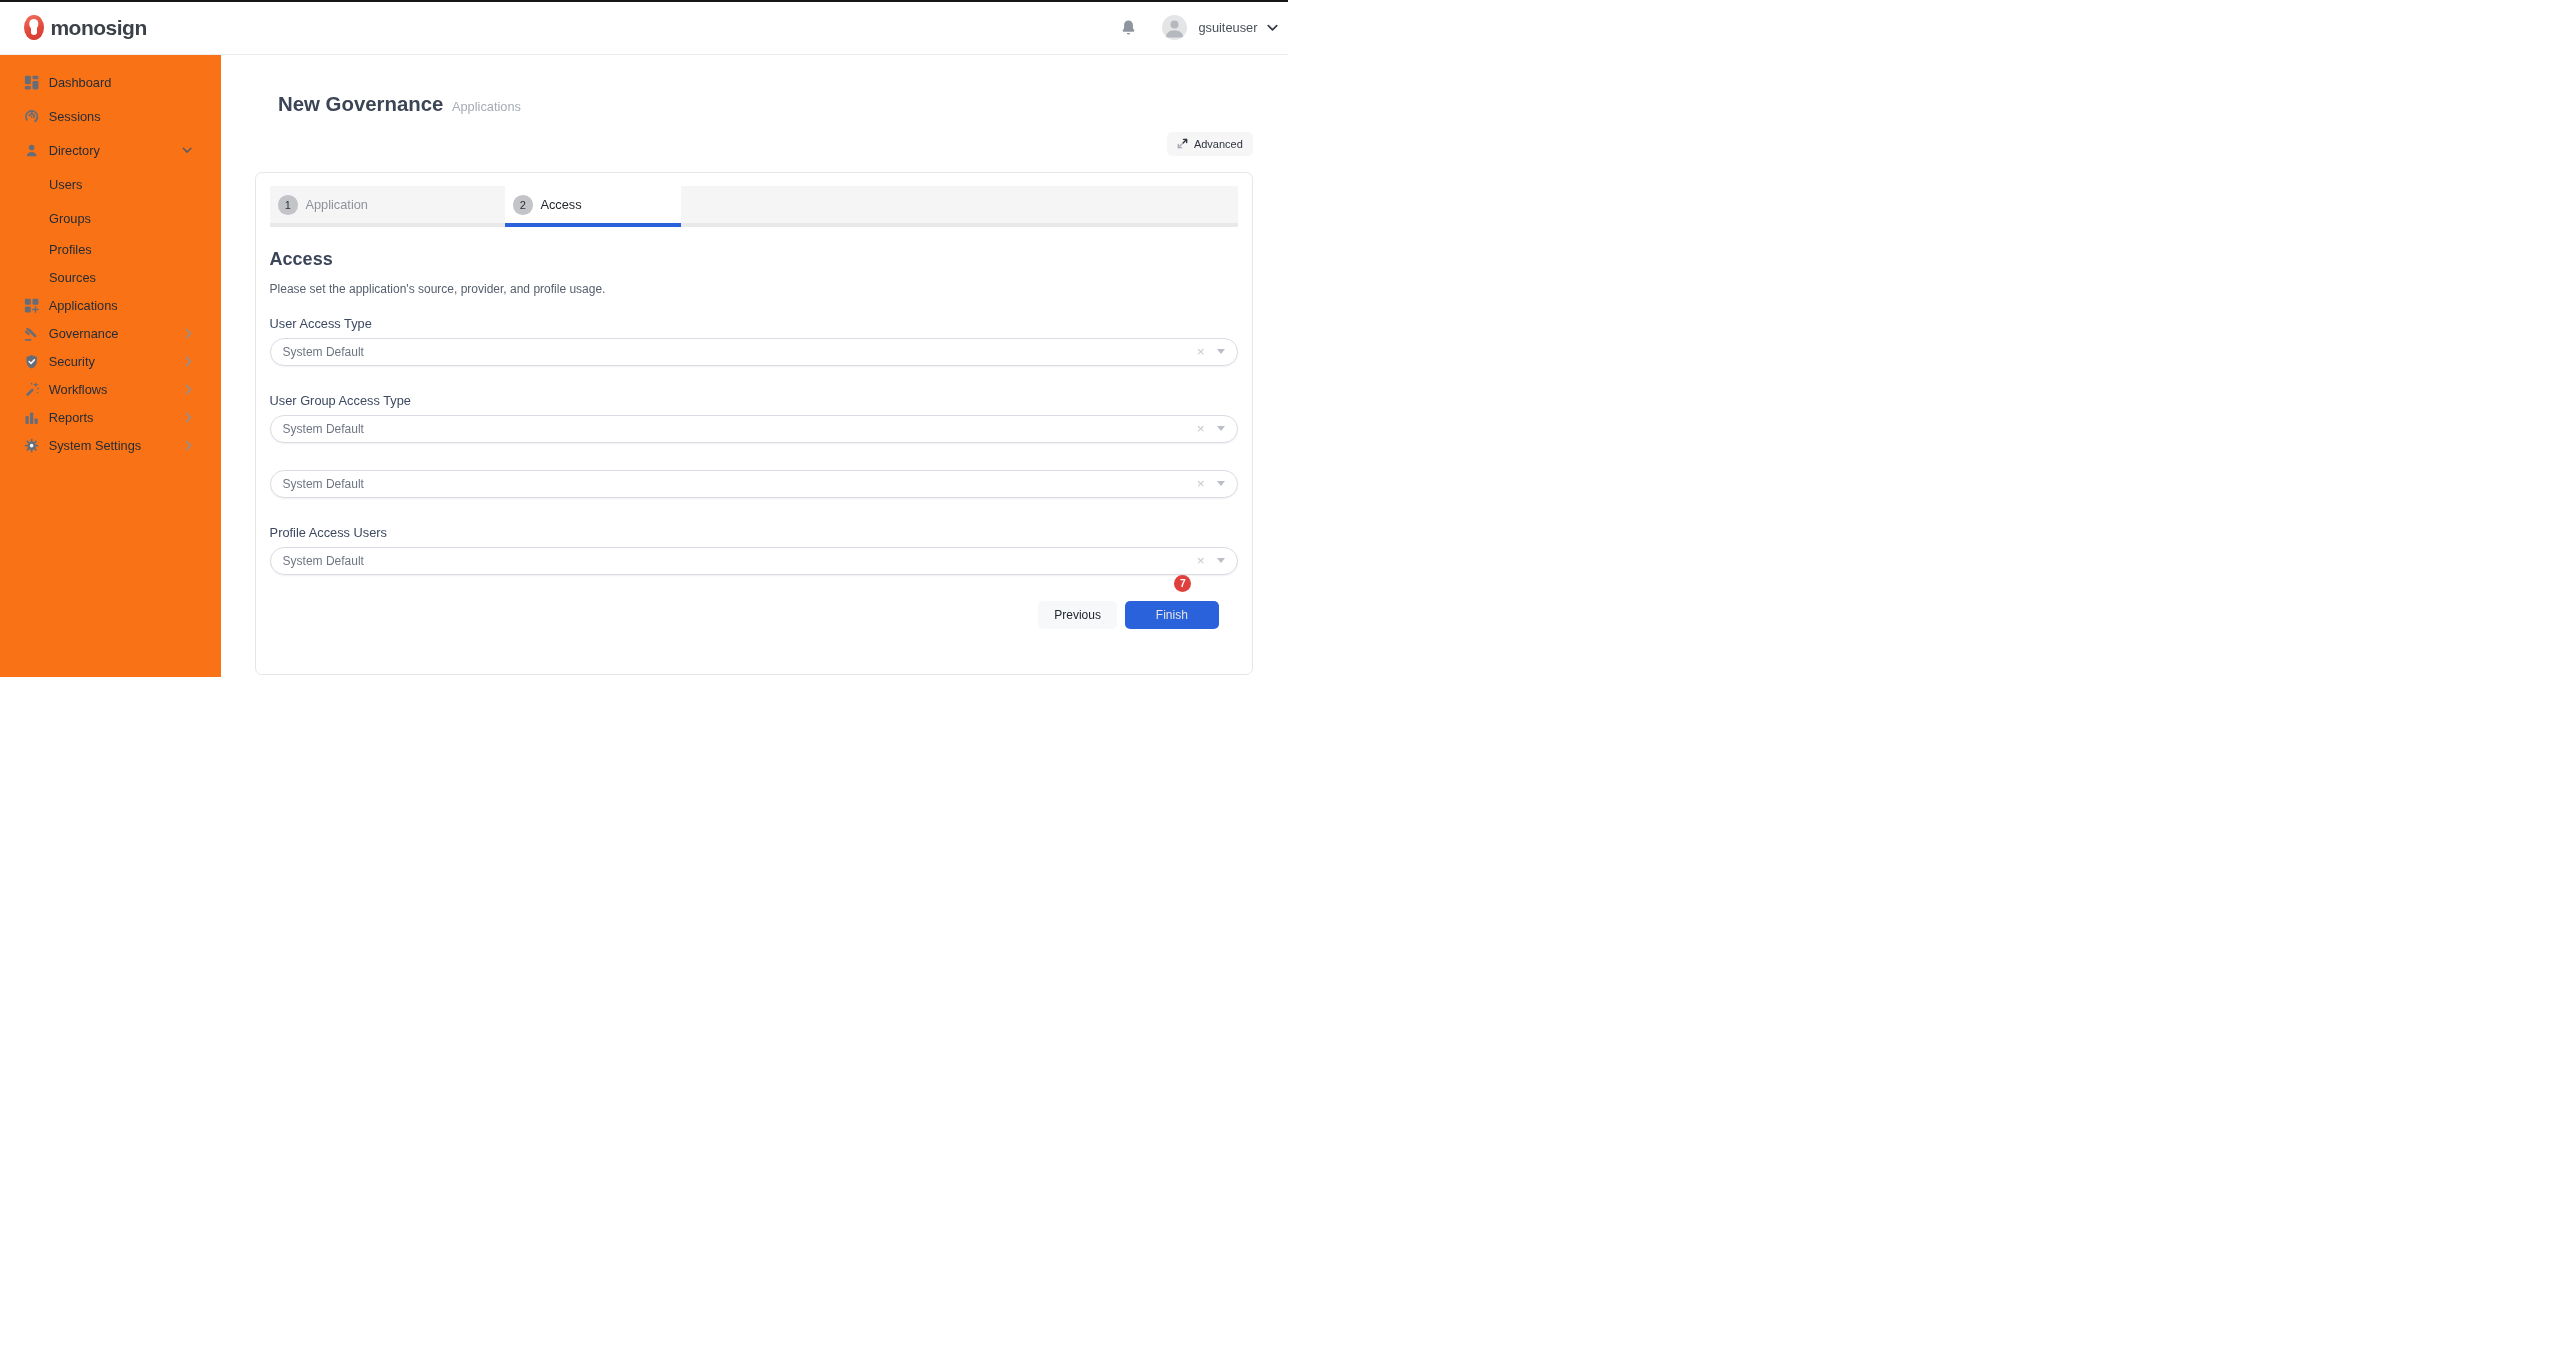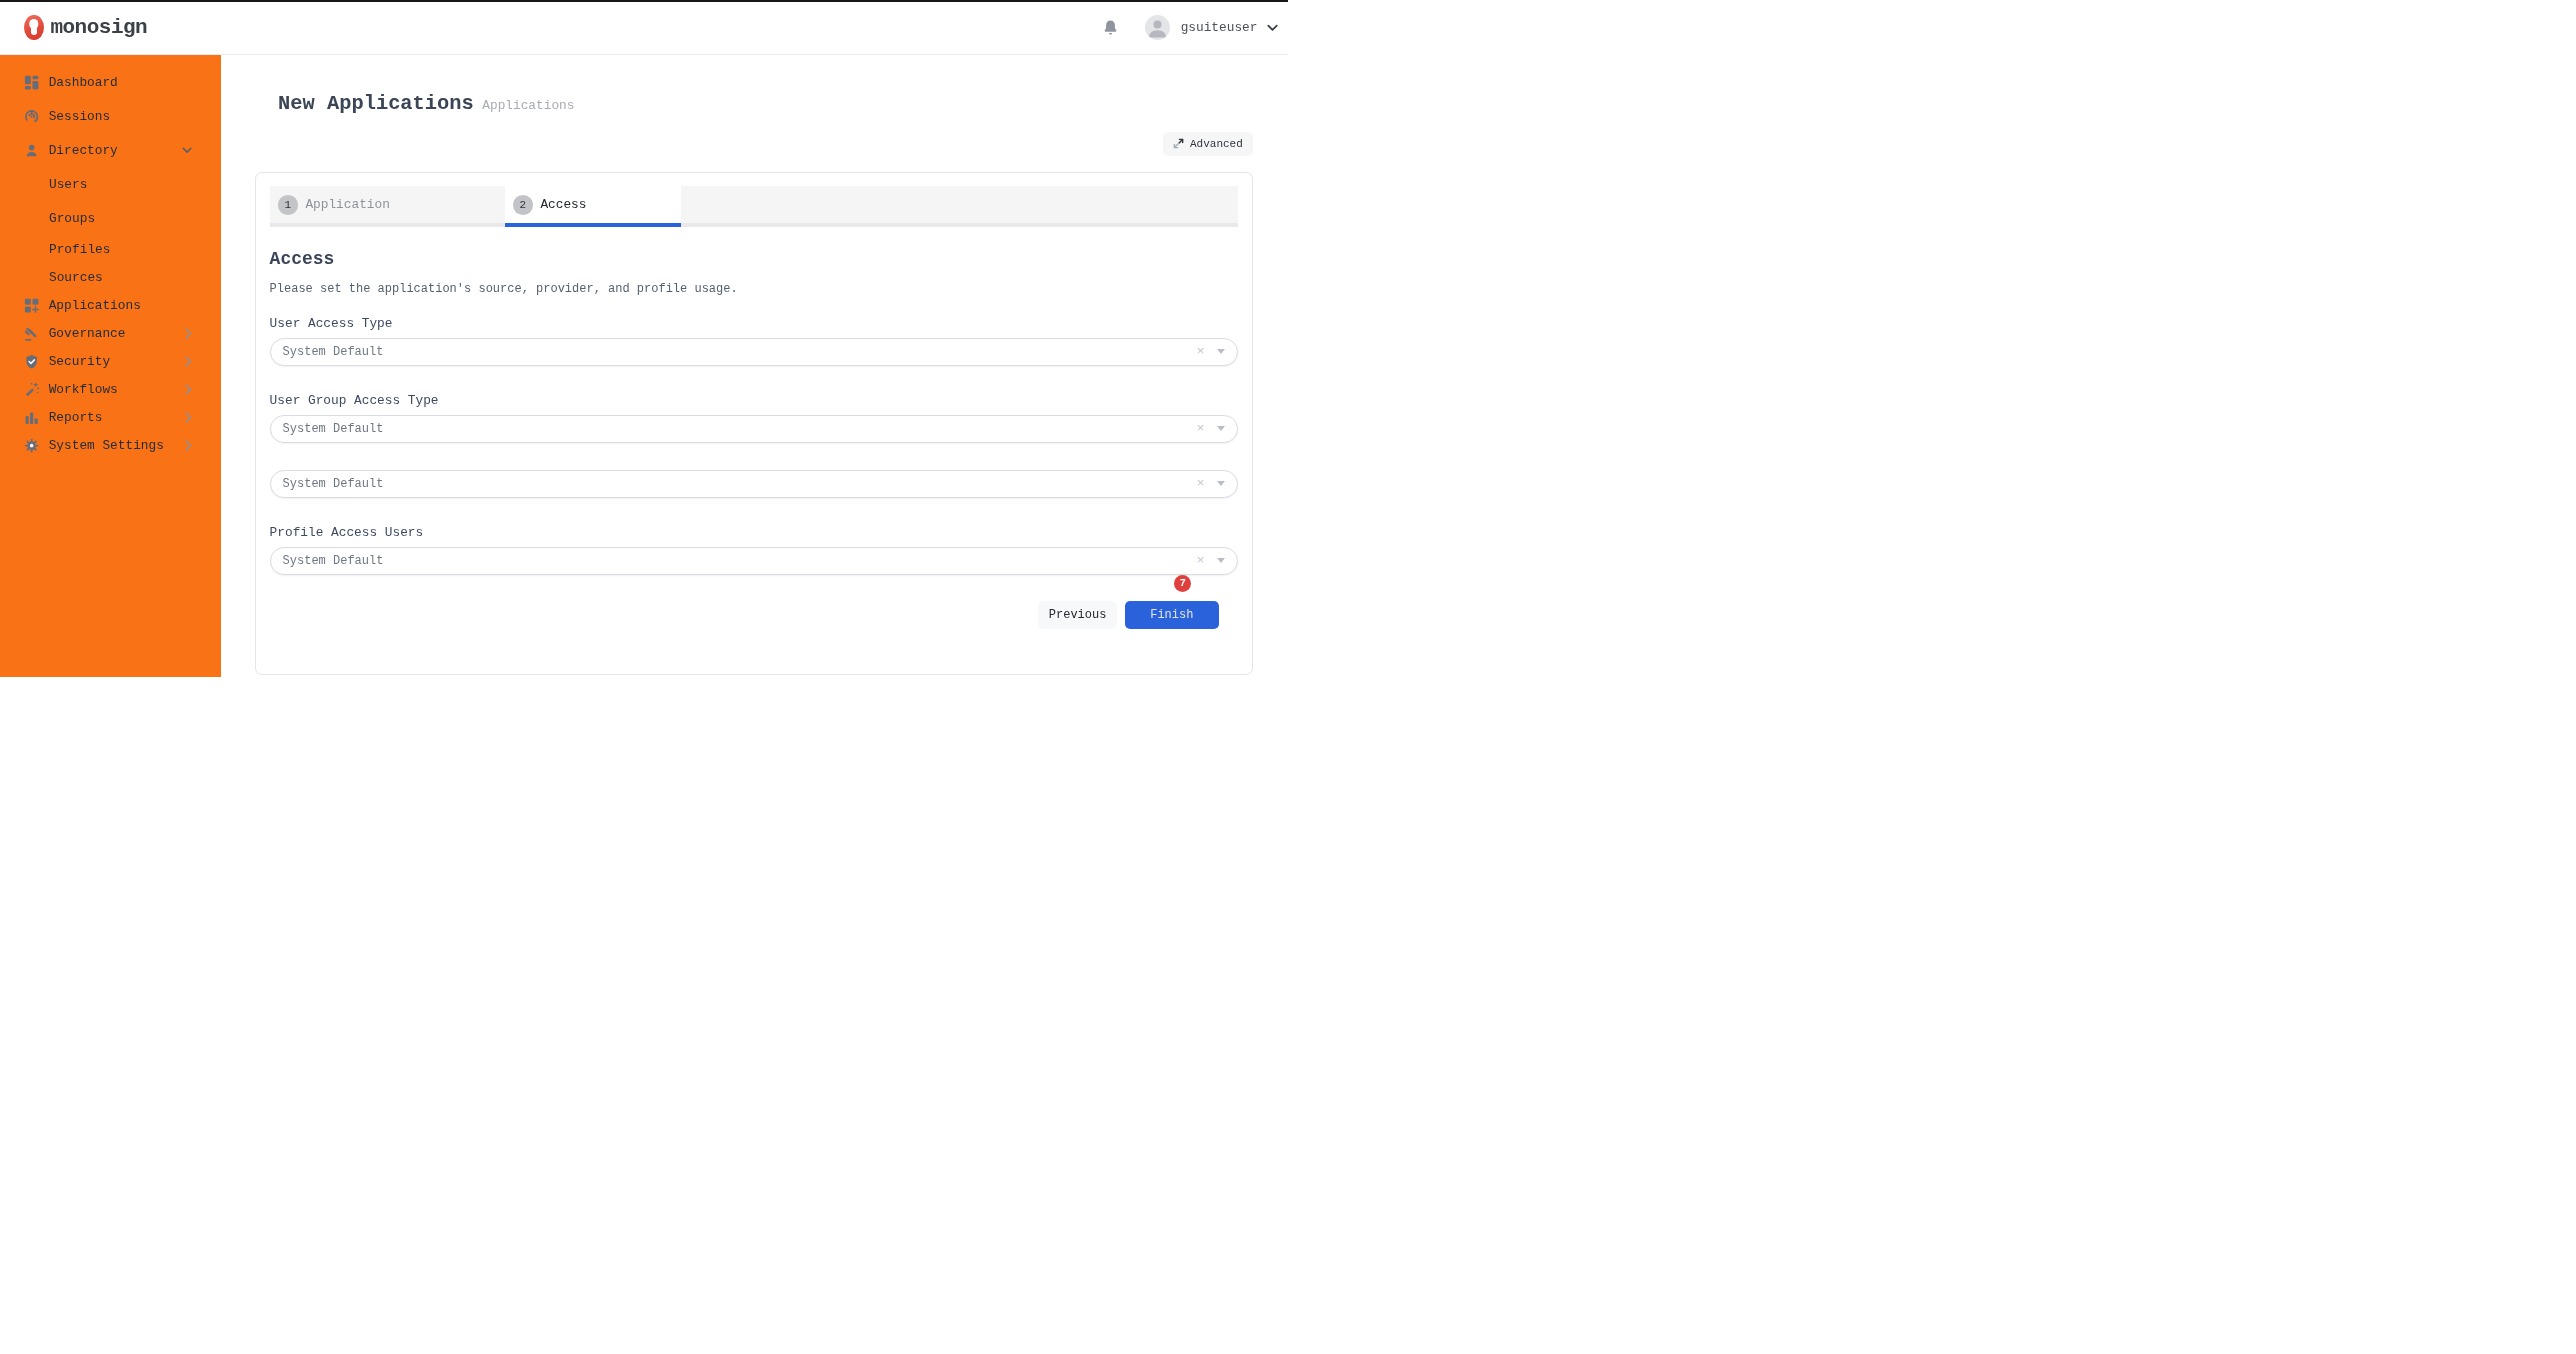"monosign" .screen { font-family: Liberation Mono, monospace -> none }
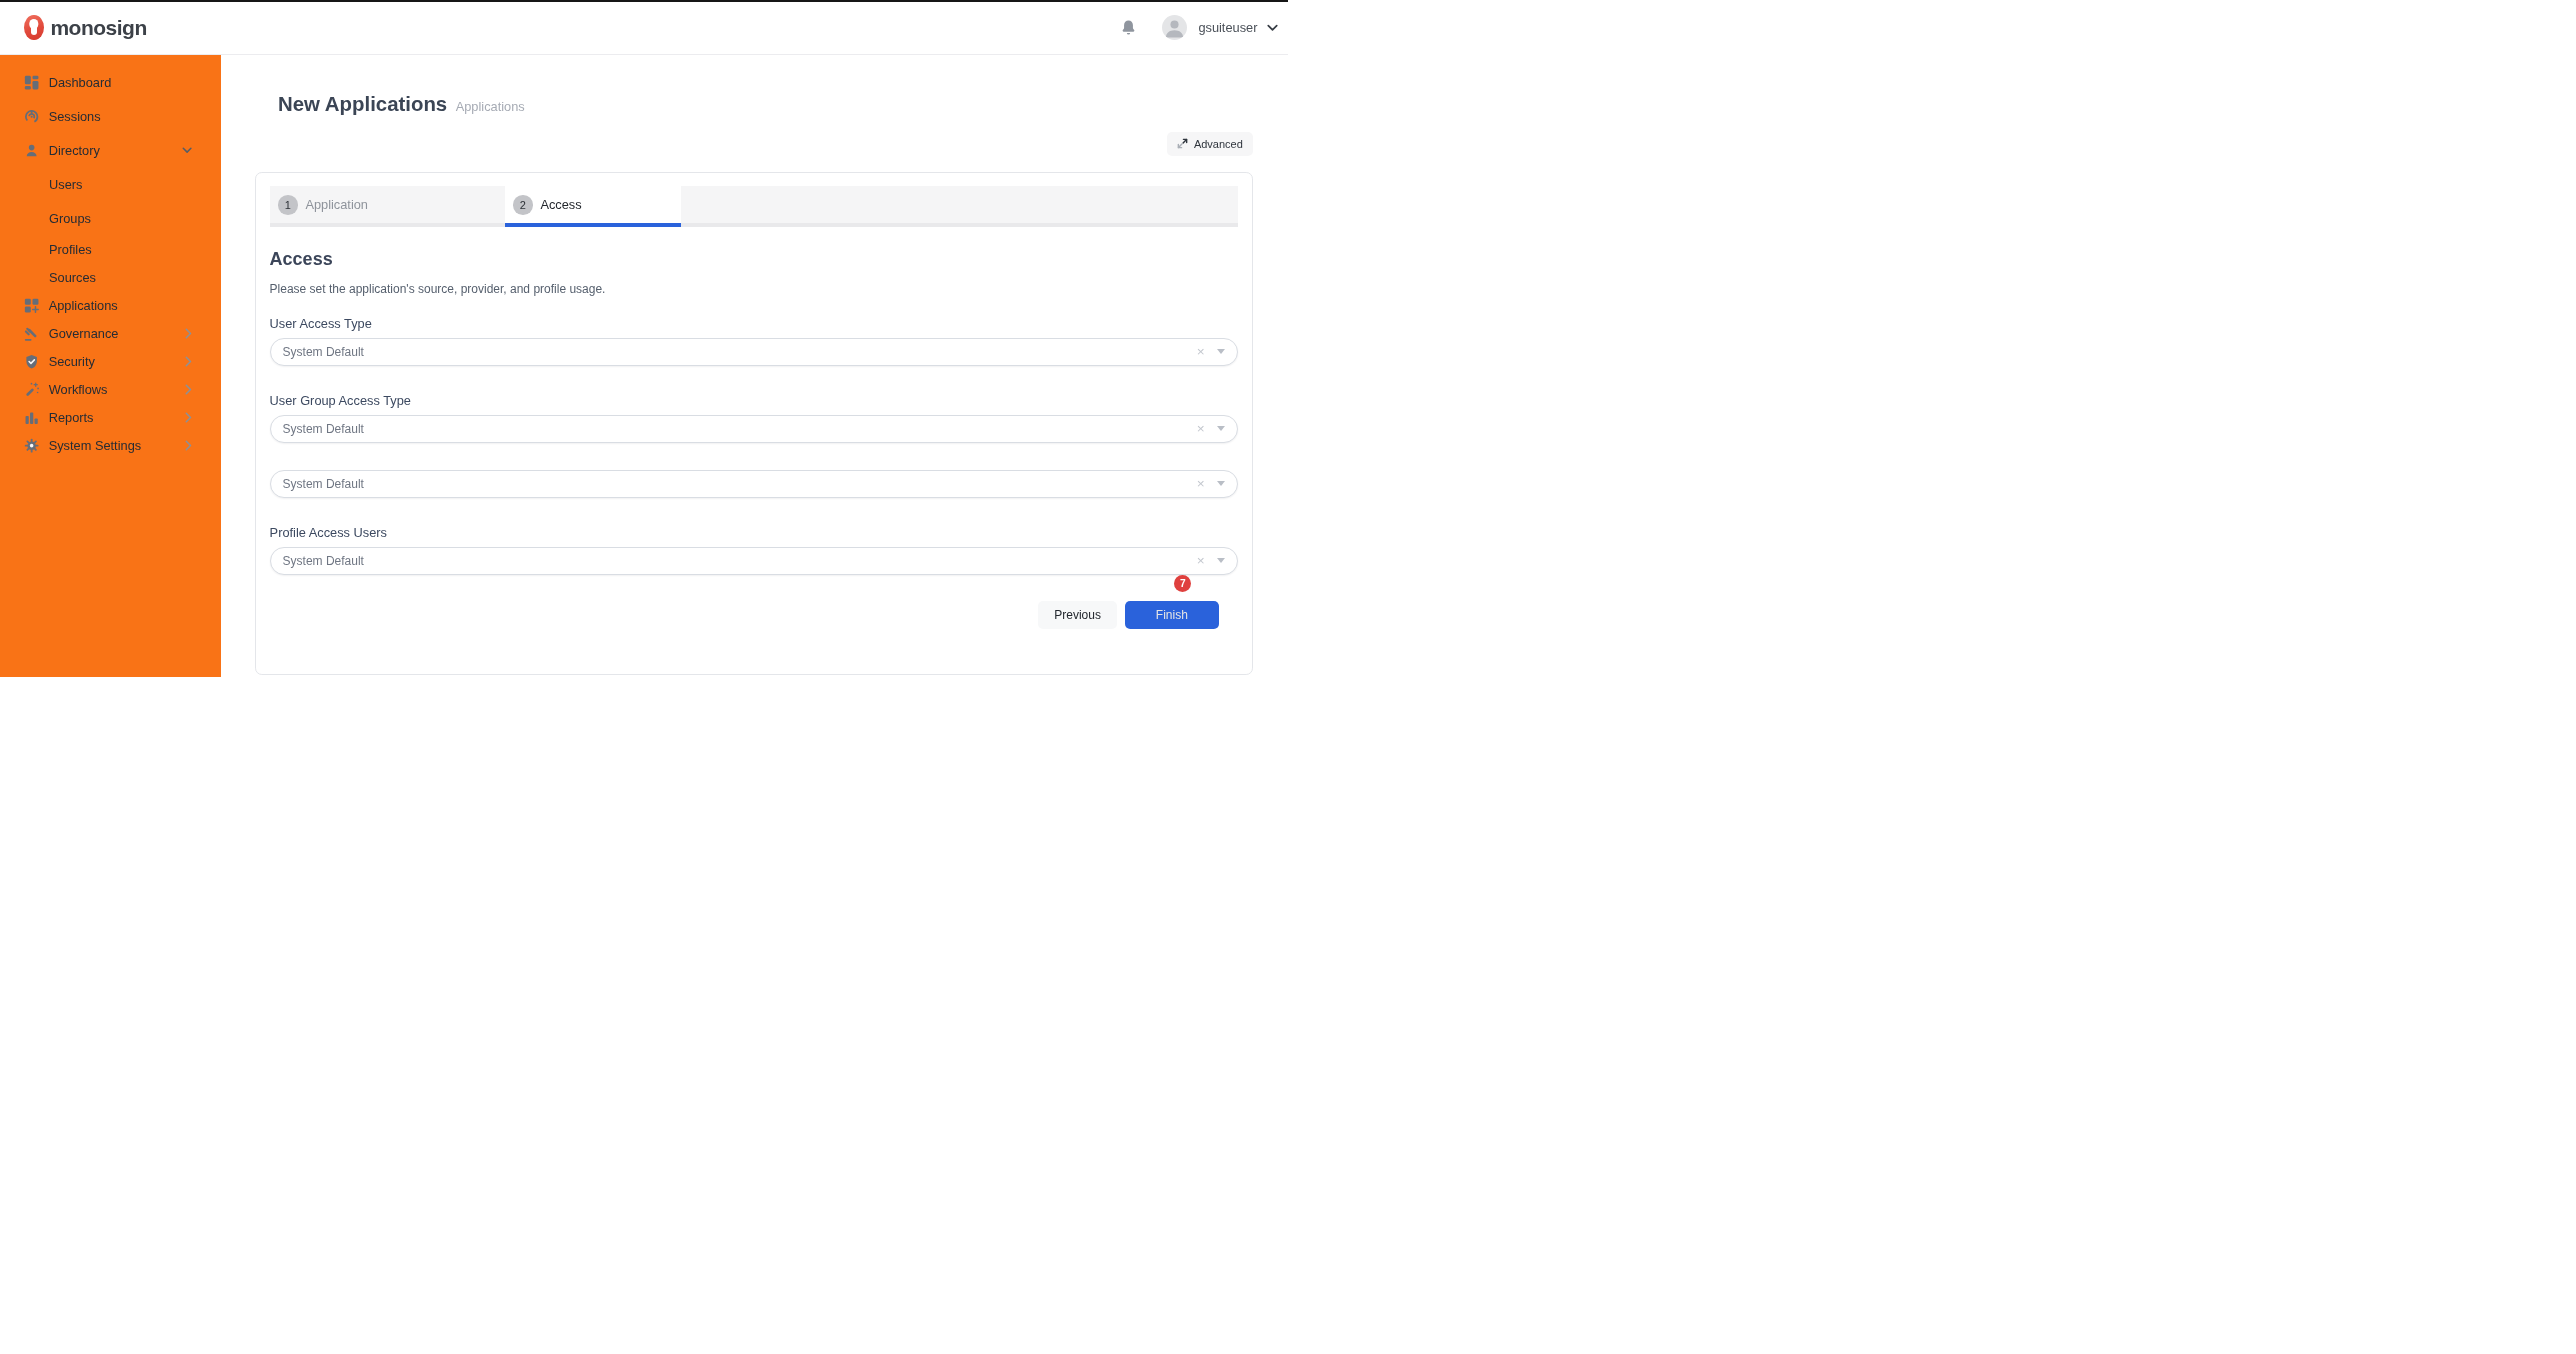"New Applications" h1.page-title { text: Applications -> Governance }
